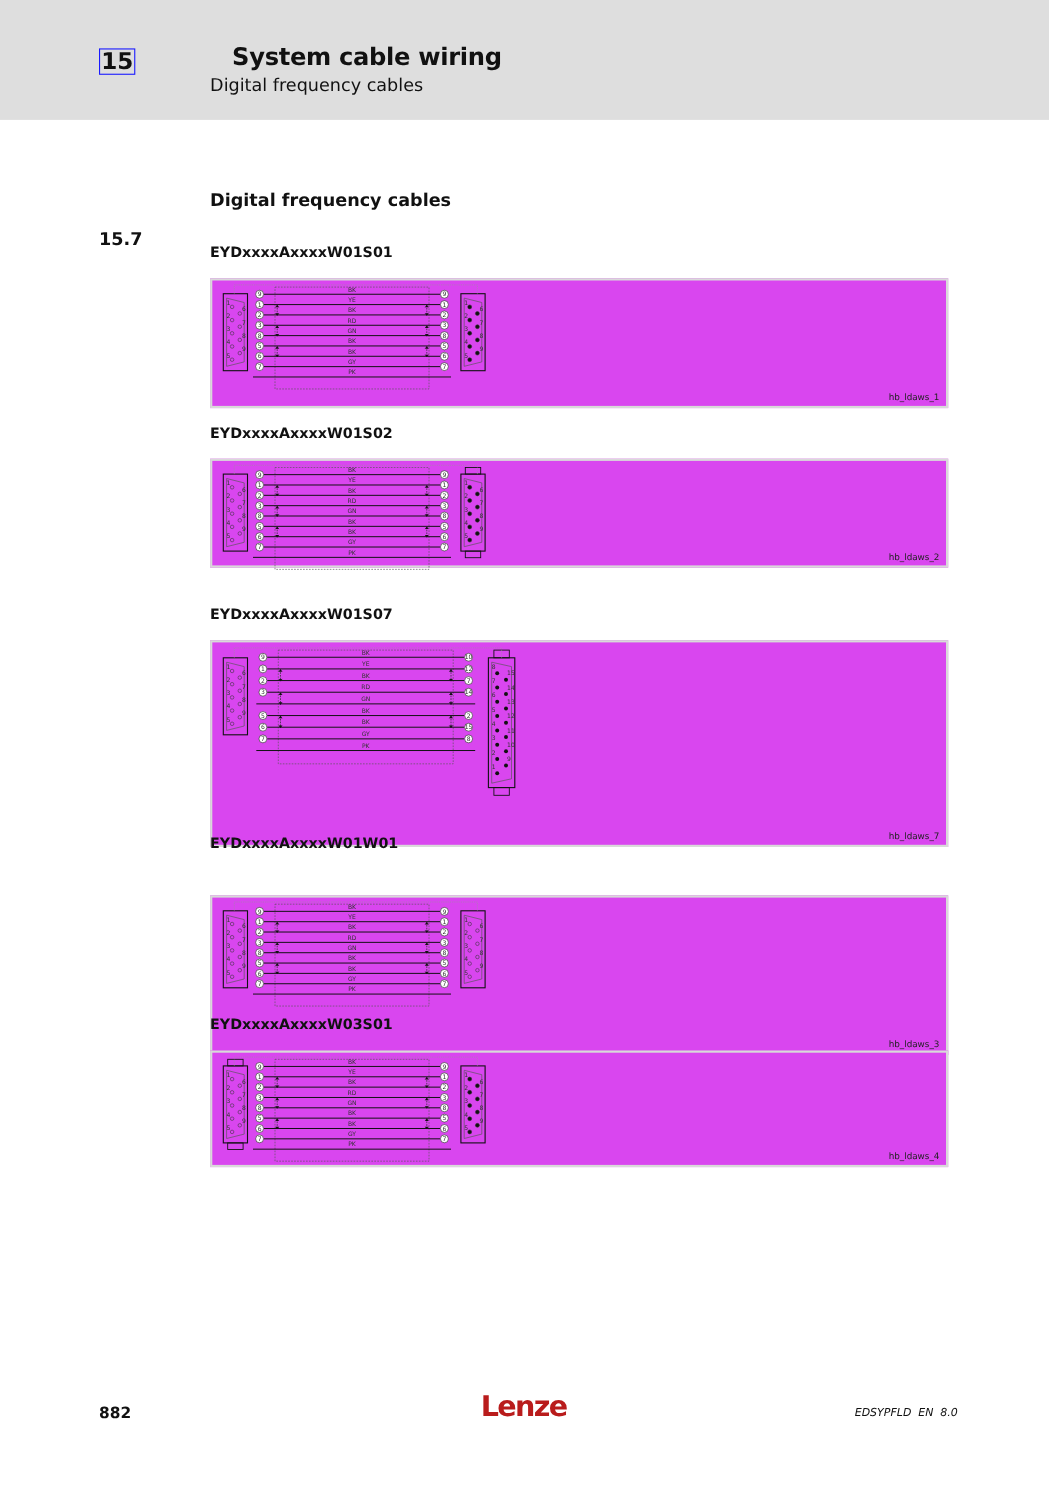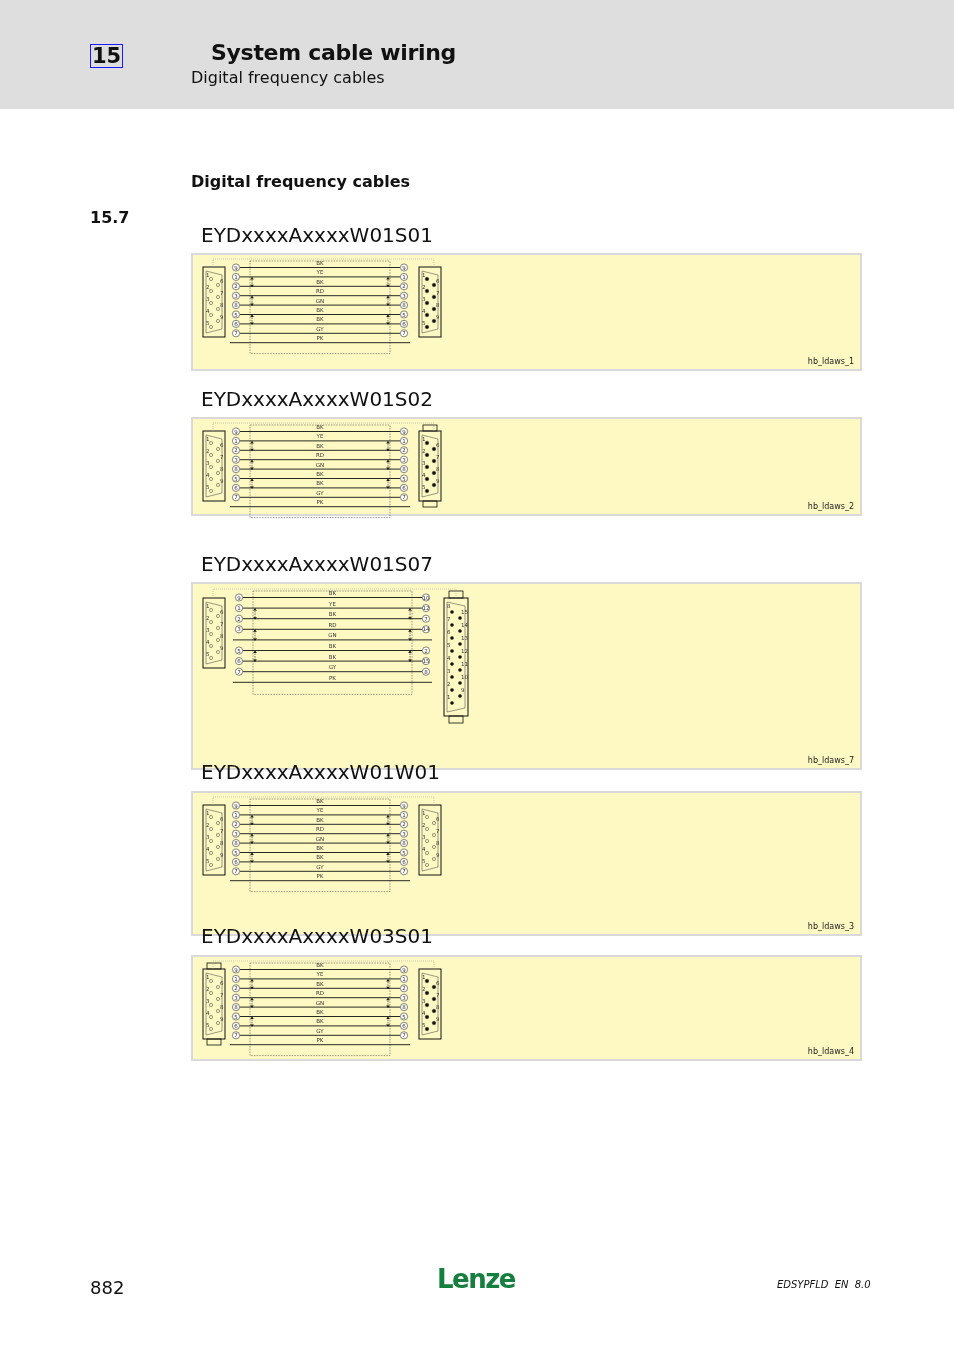"EYDxxxxAxxxxW01S01" .cable-heading { font-size: 20px -> 13px; font-weight: normal -> bold; left: 201px -> 191px }
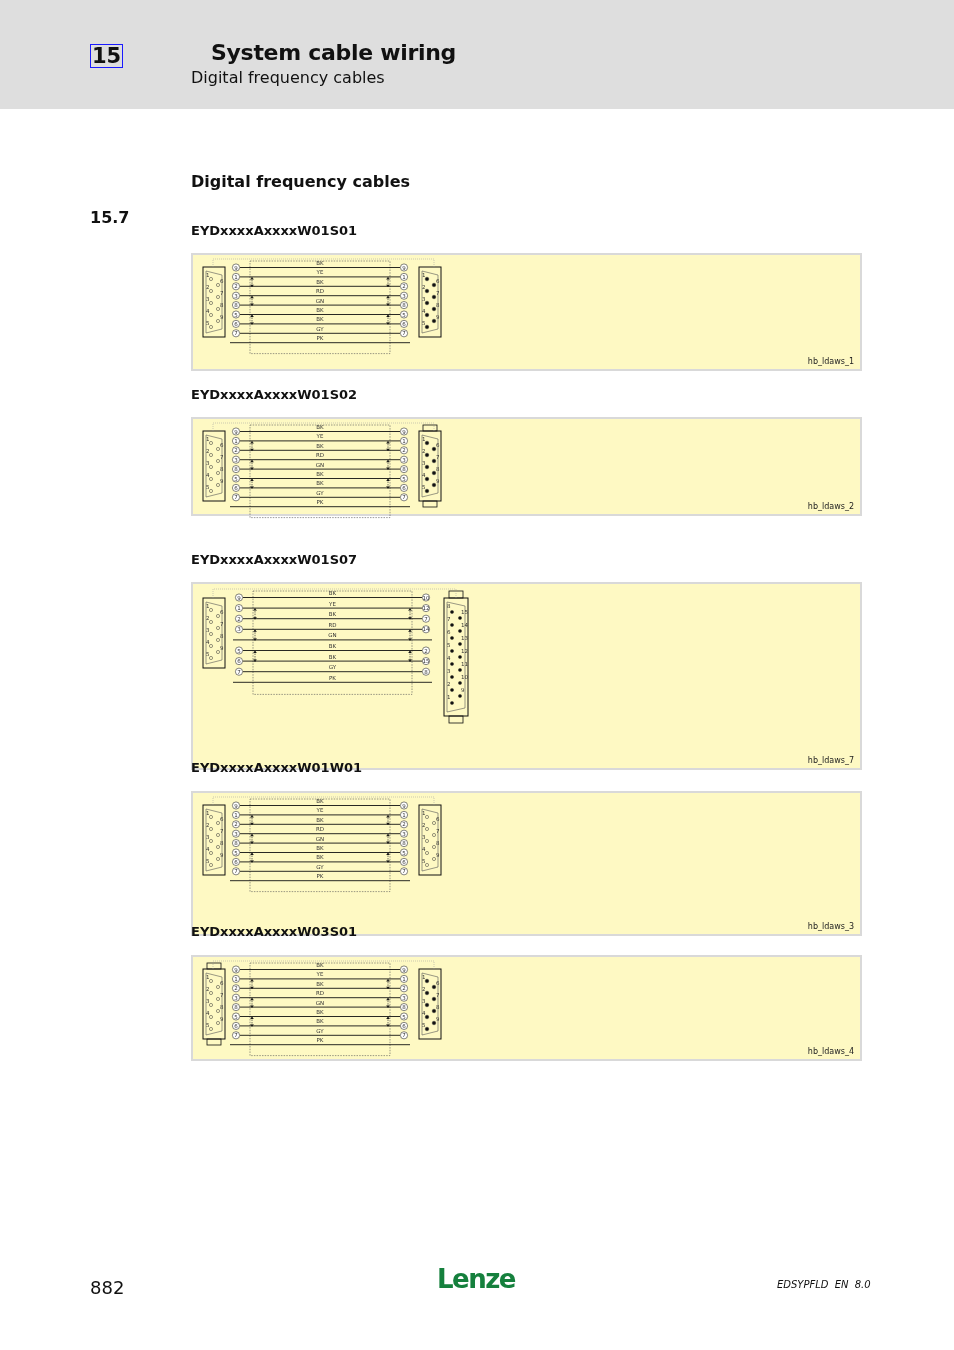"hb_ldaws_1" .frame { background: #fef9c3 -> #d946ef }
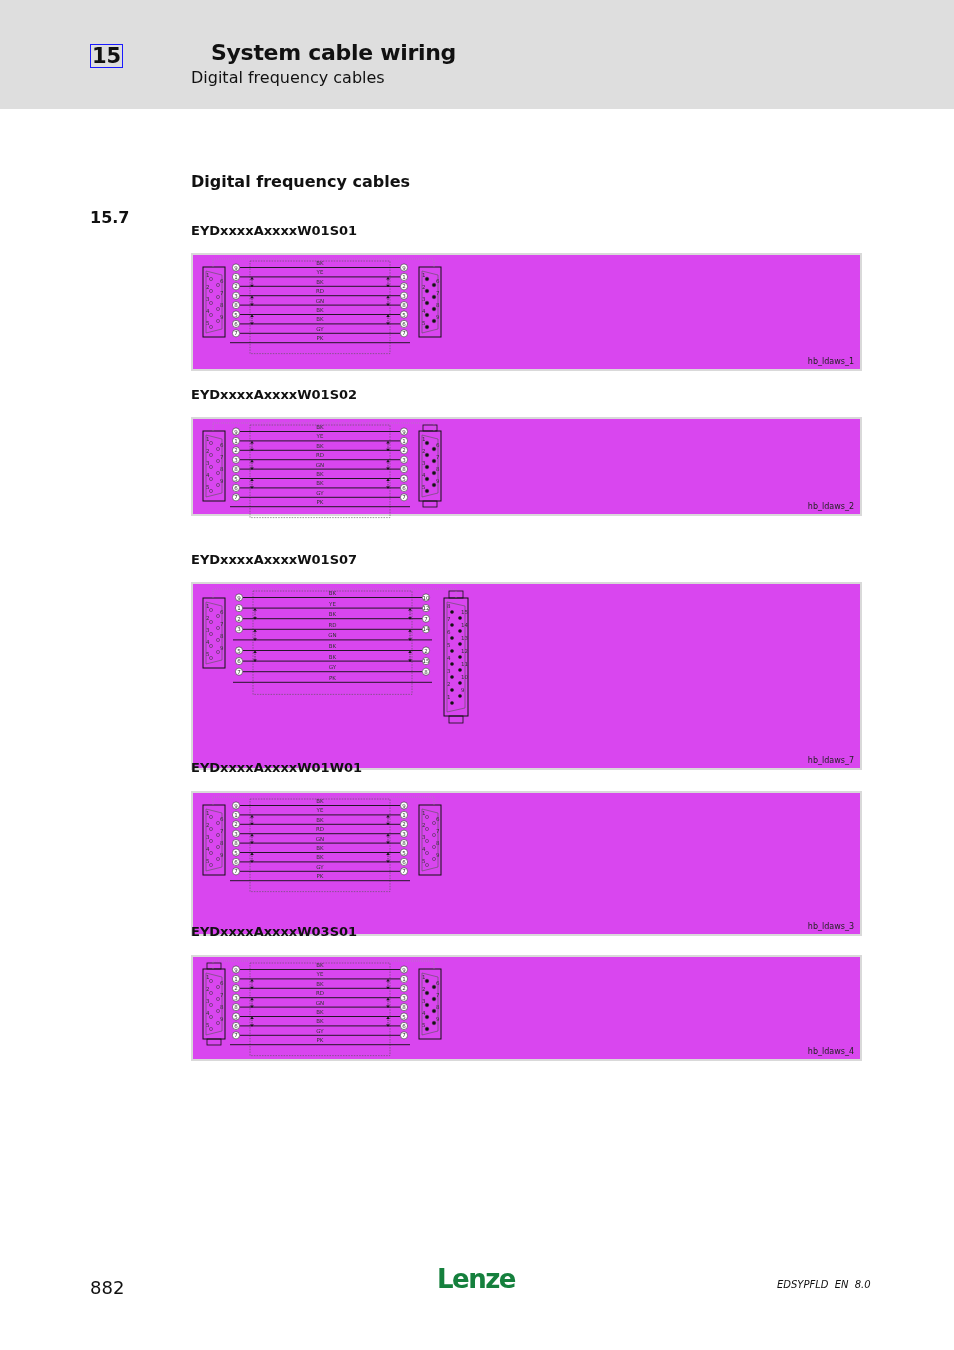"hb_ldaws_3" div.frame { top: 791px -> 814px }
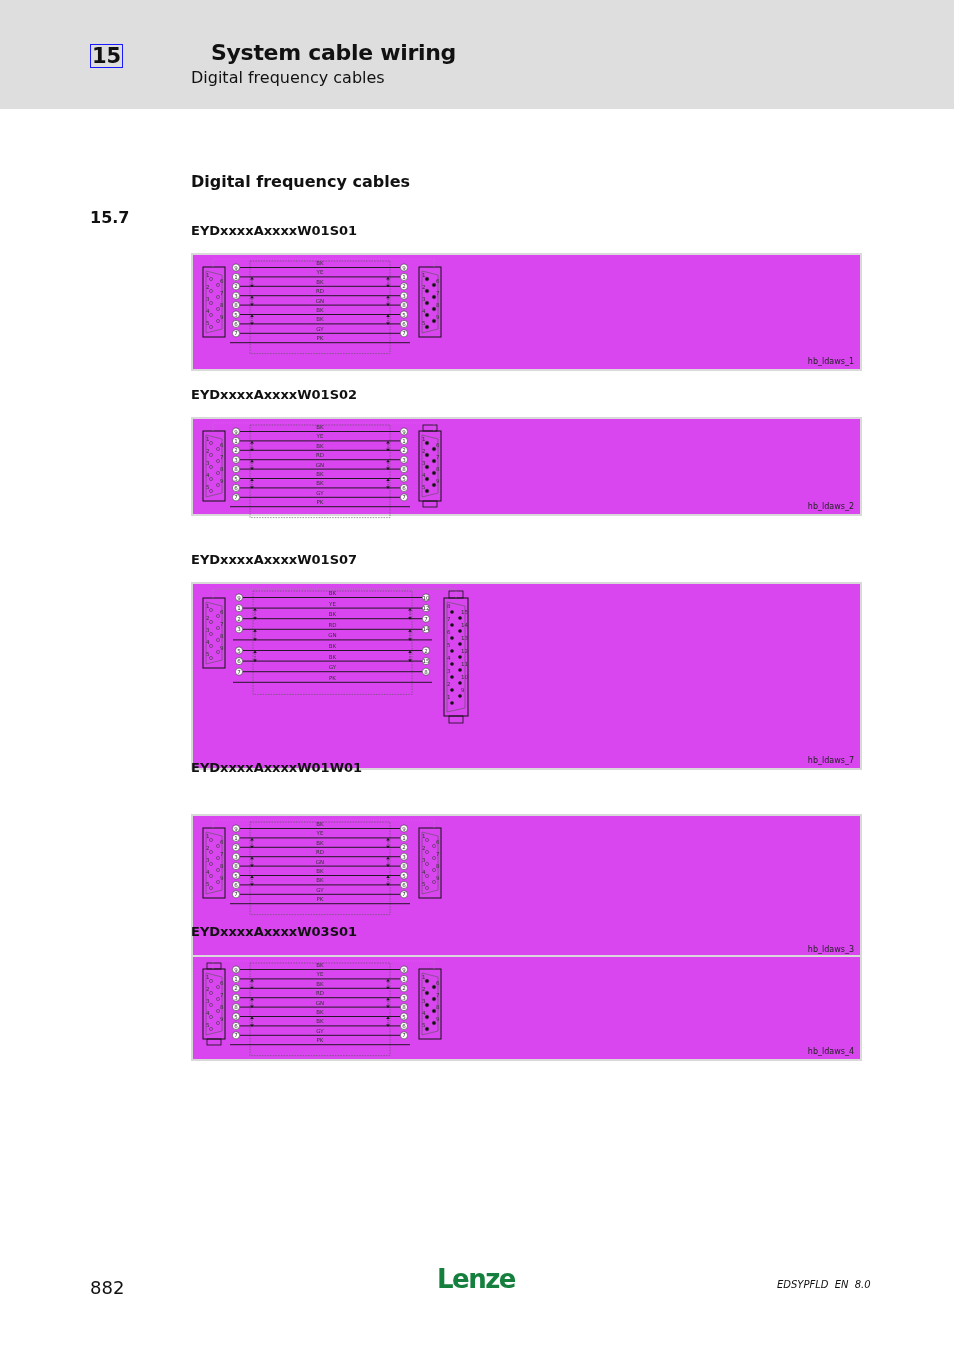"882" .footer-page { font-size: 18px -> 14px; font-weight: normal -> bold }
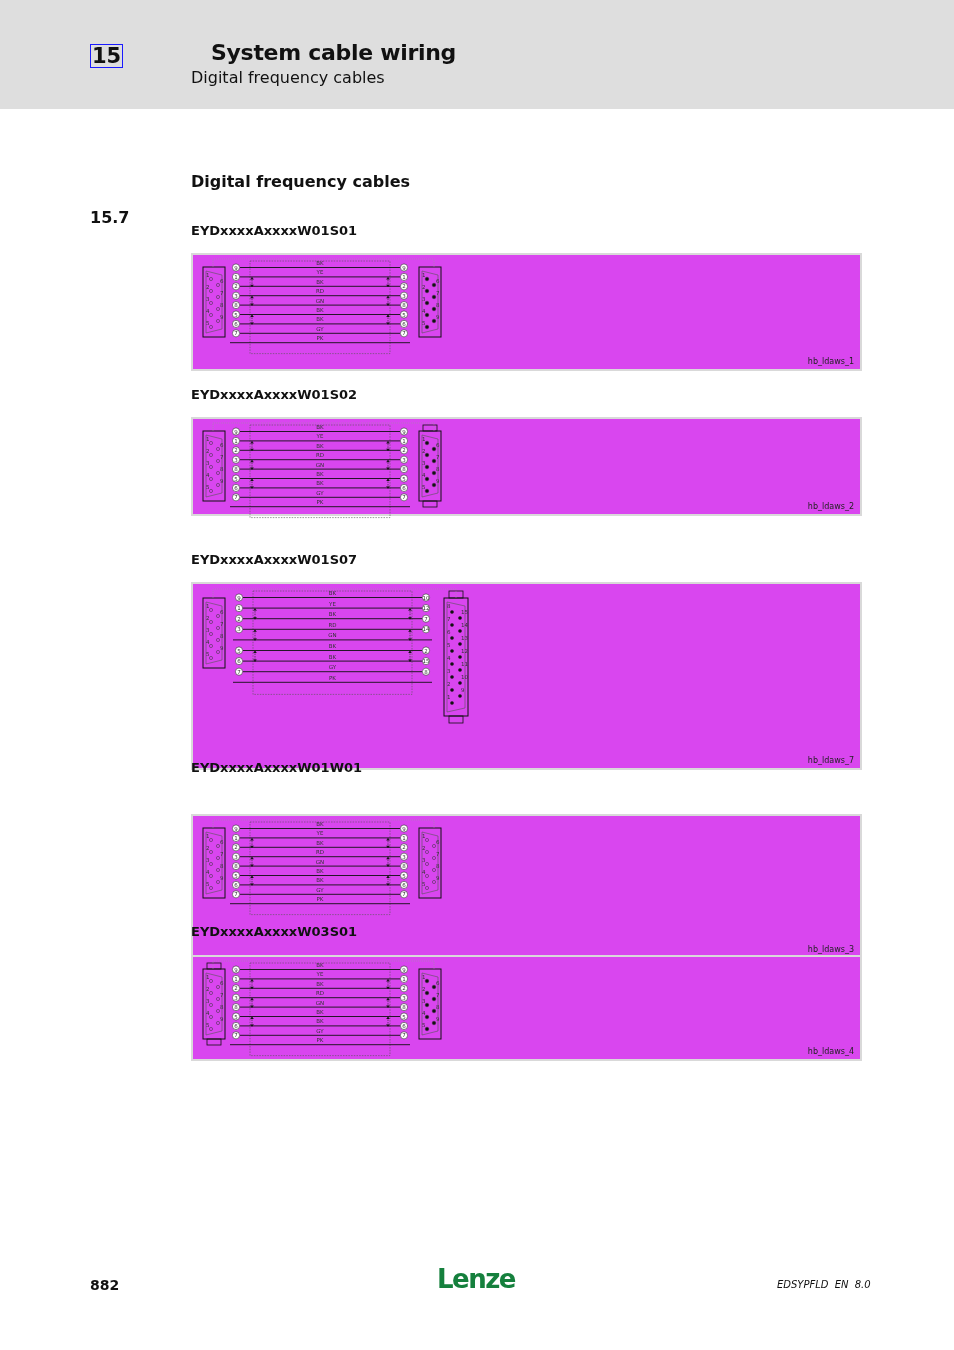"Lenze" .footer-logo { color: #15803d -> #b91c1c }
